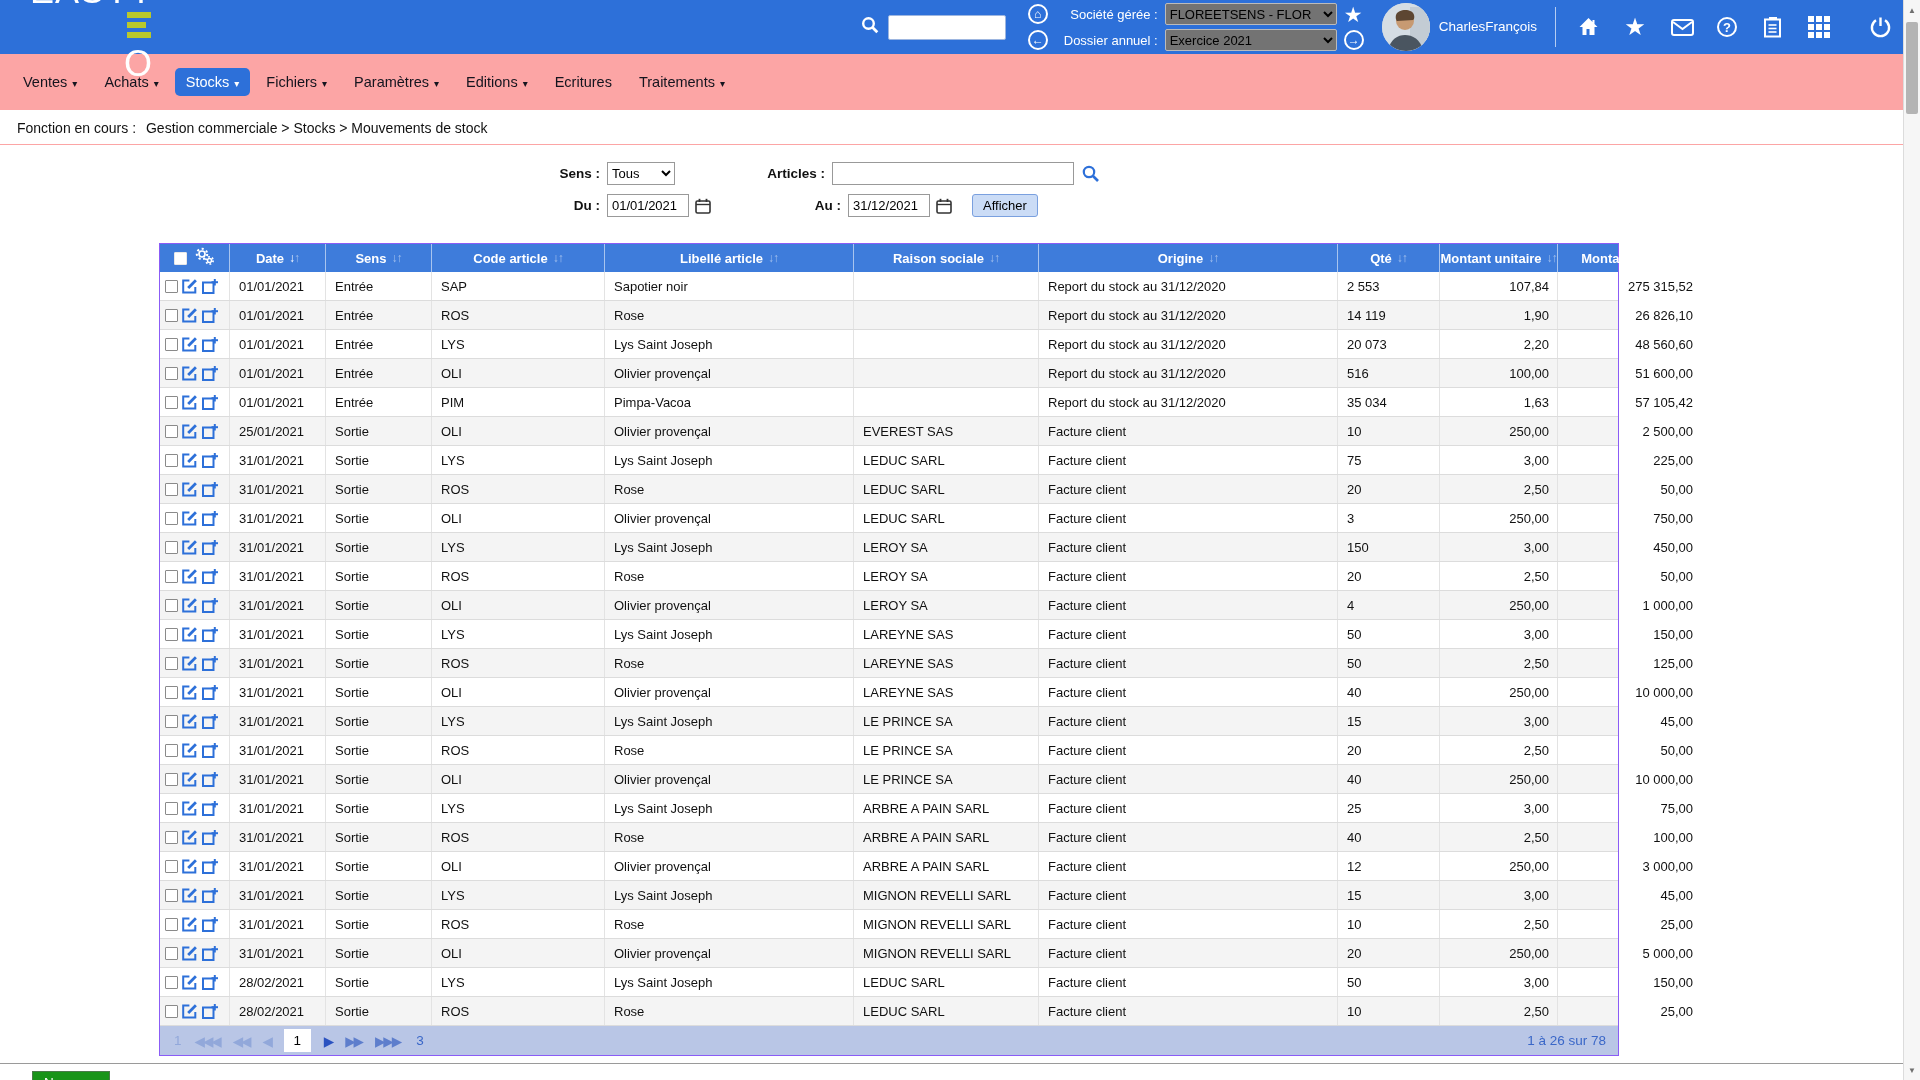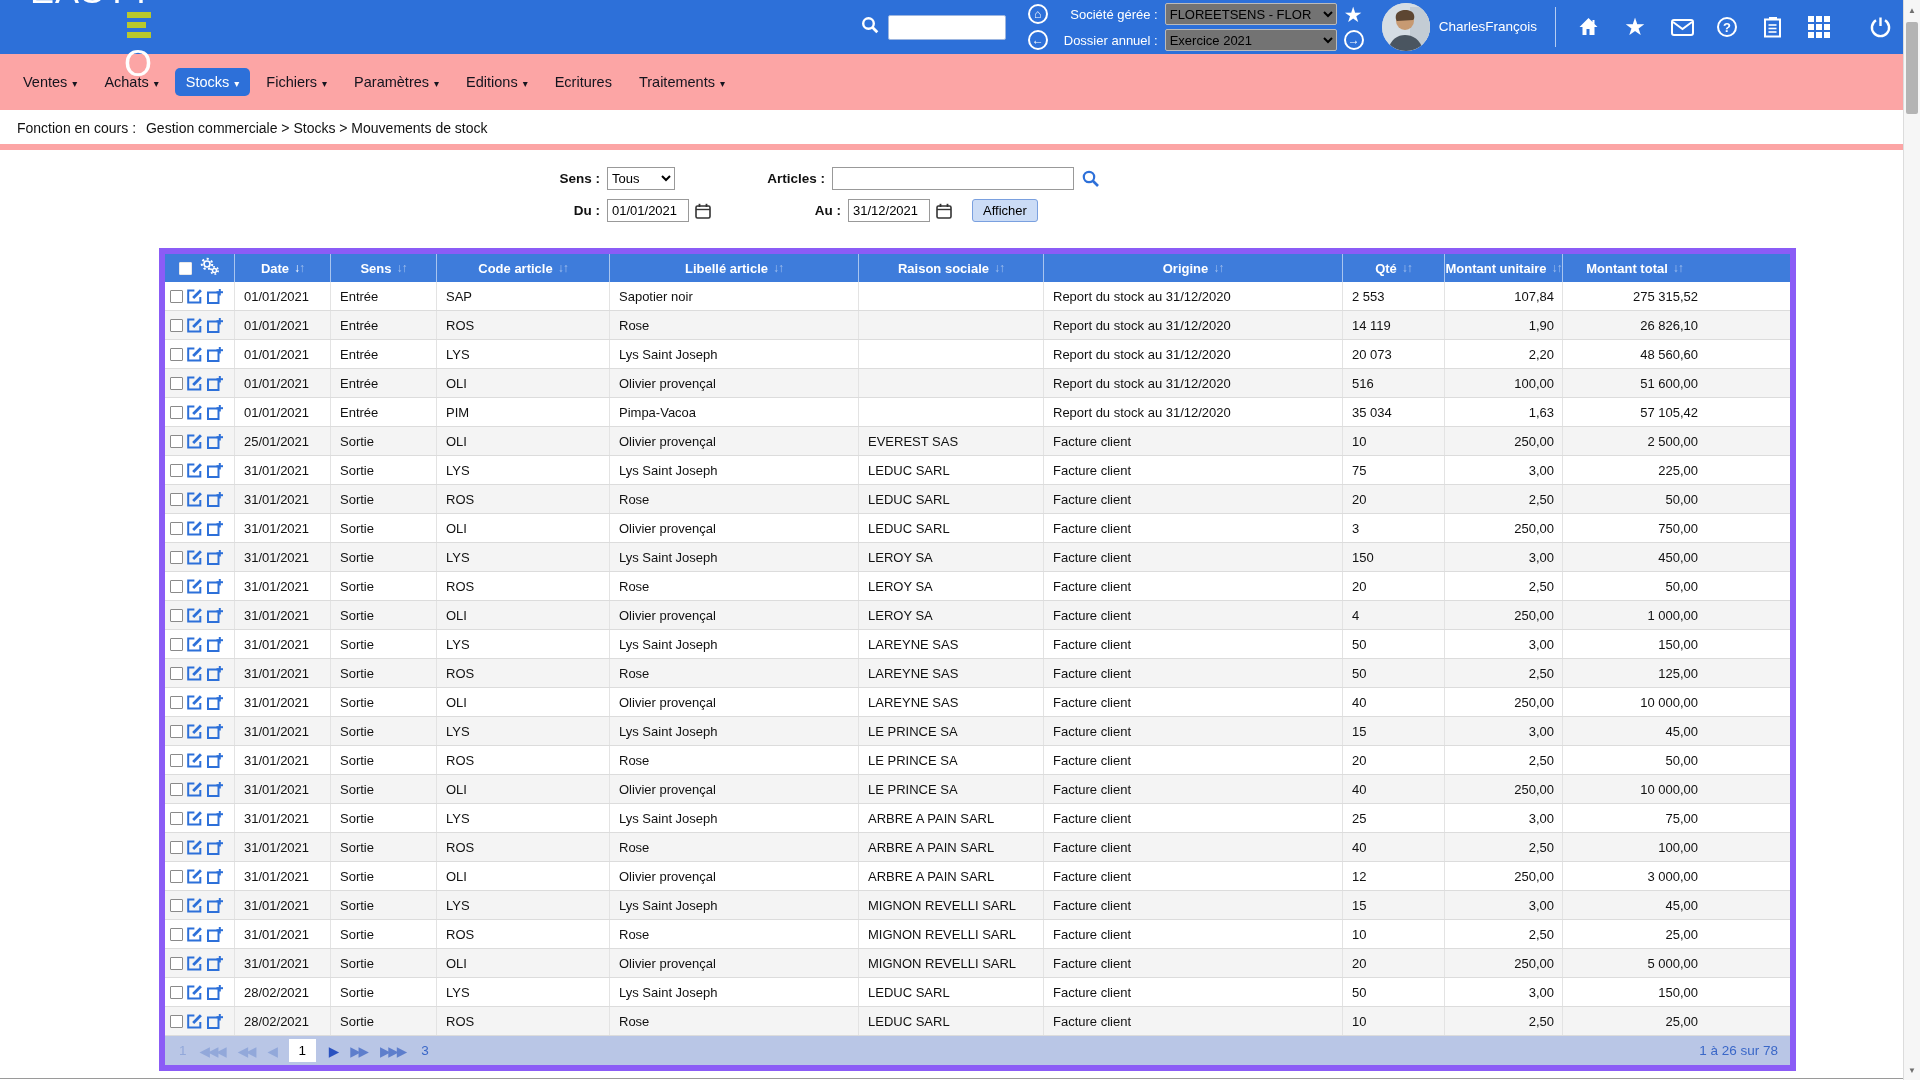"Fonction en cours : Gestion" .breadcrumb { border-bottom: 6px solid #fca5a5 -> 1px solid #fca5a5 }
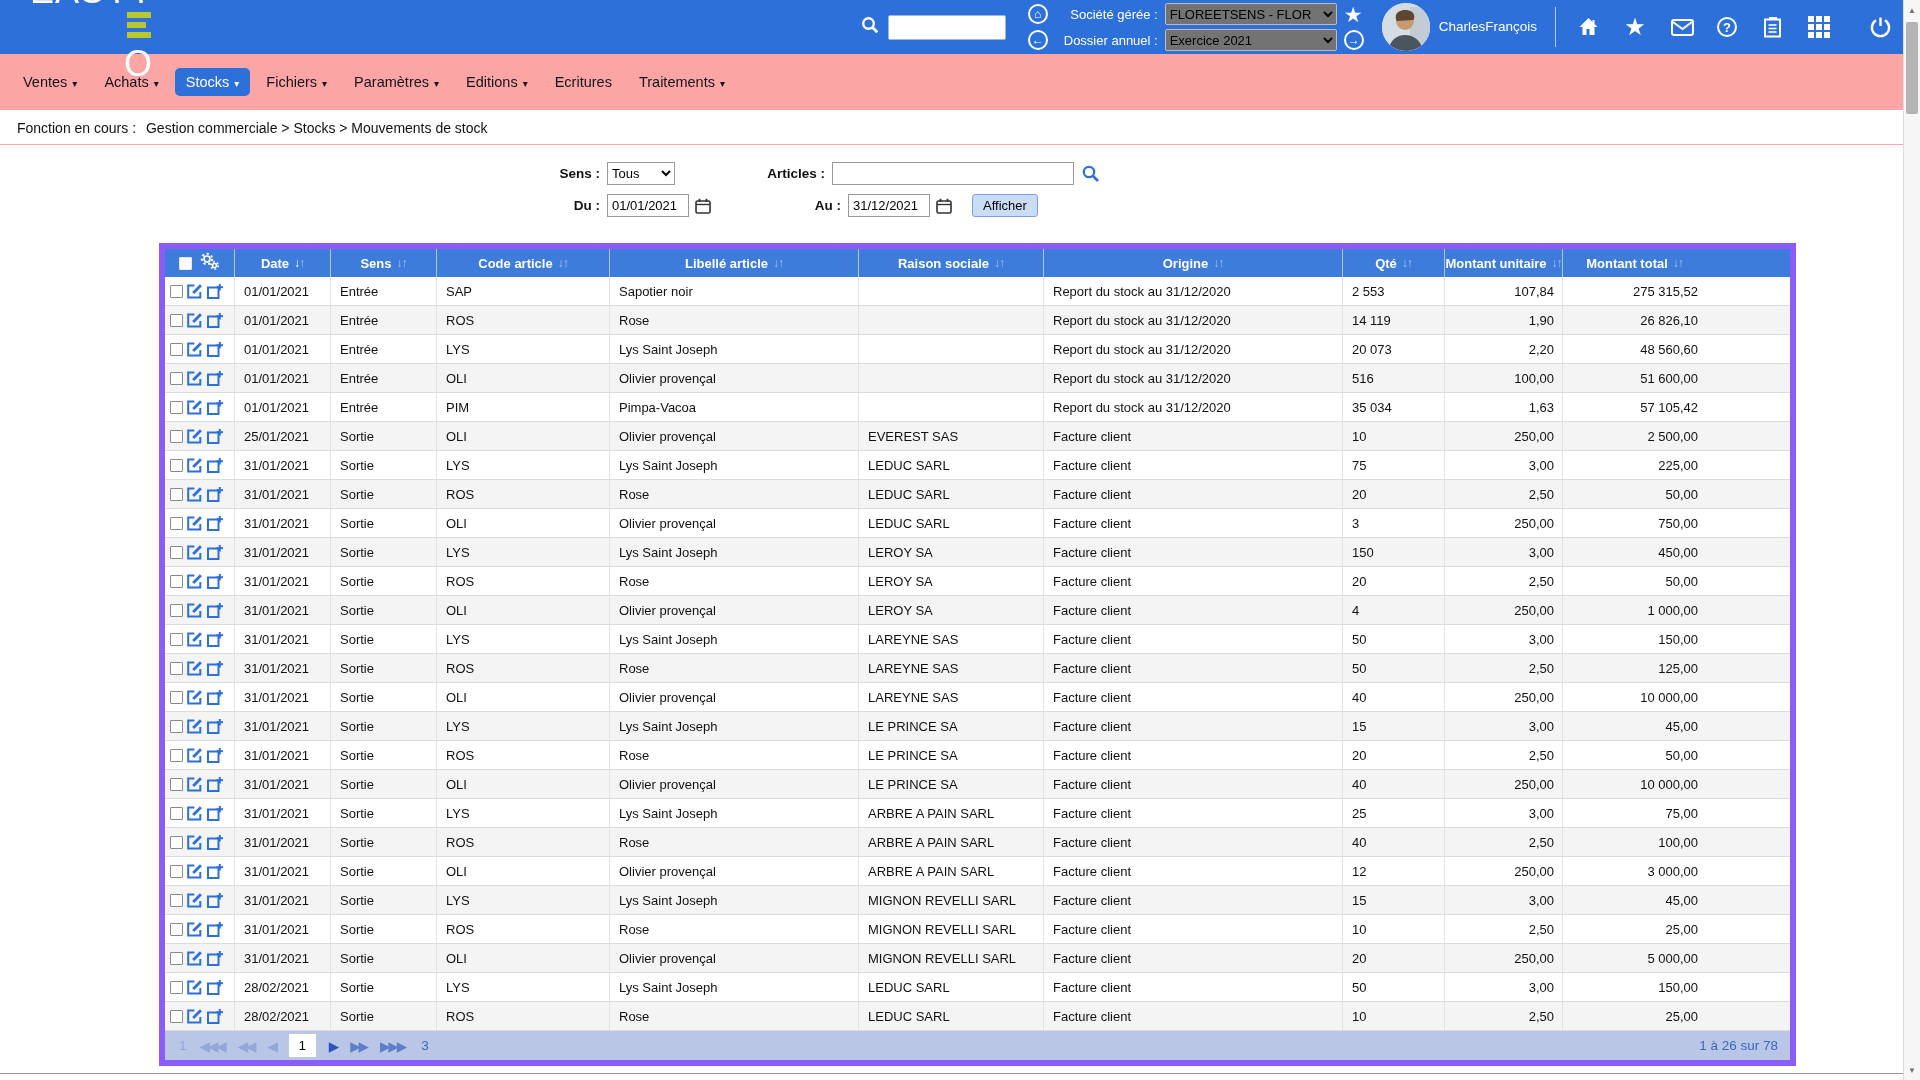"Date" .table-wrap { border: 6px solid #8b5cf6 -> 1px solid #8b5cf6; width: 1637px -> 1460px }
